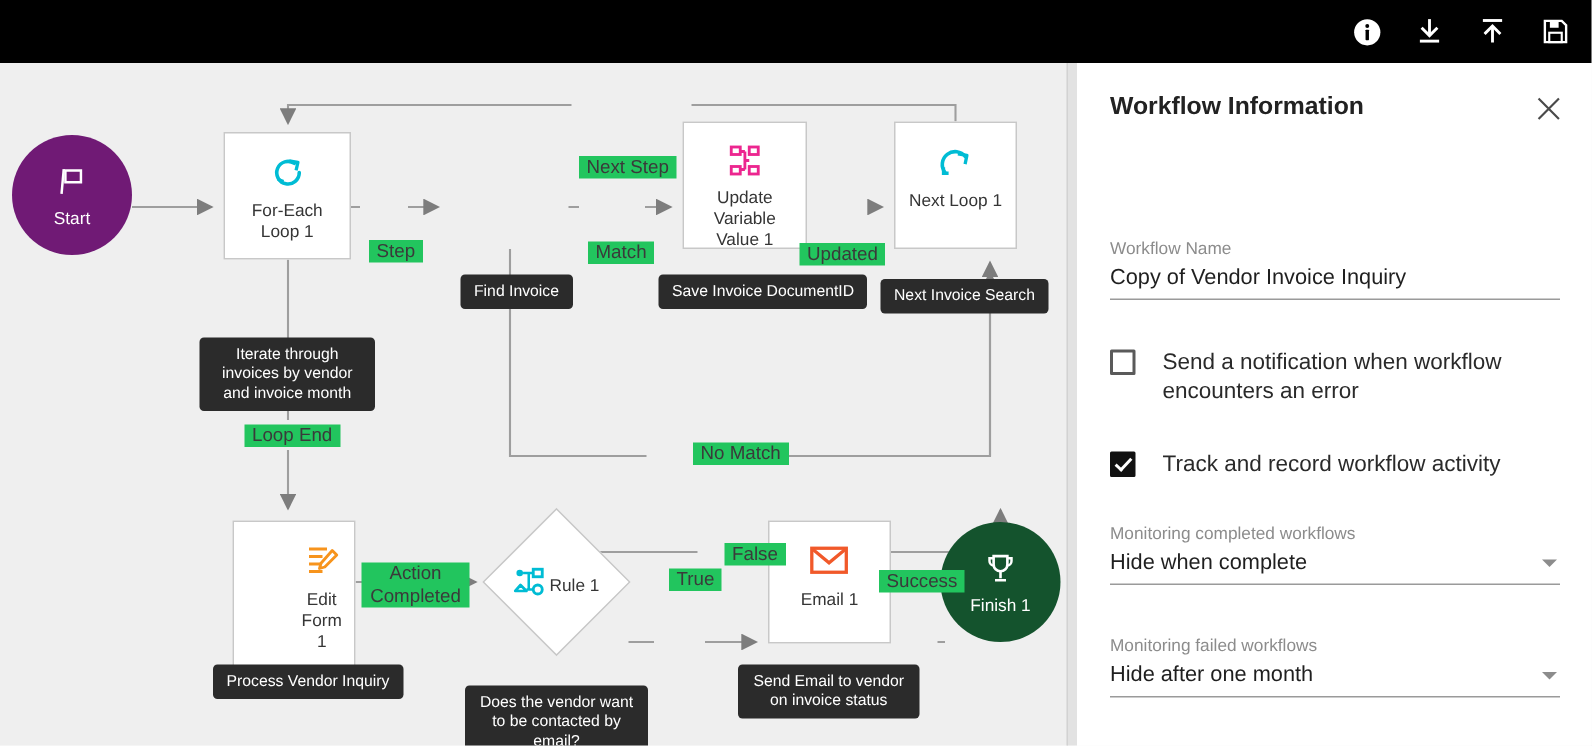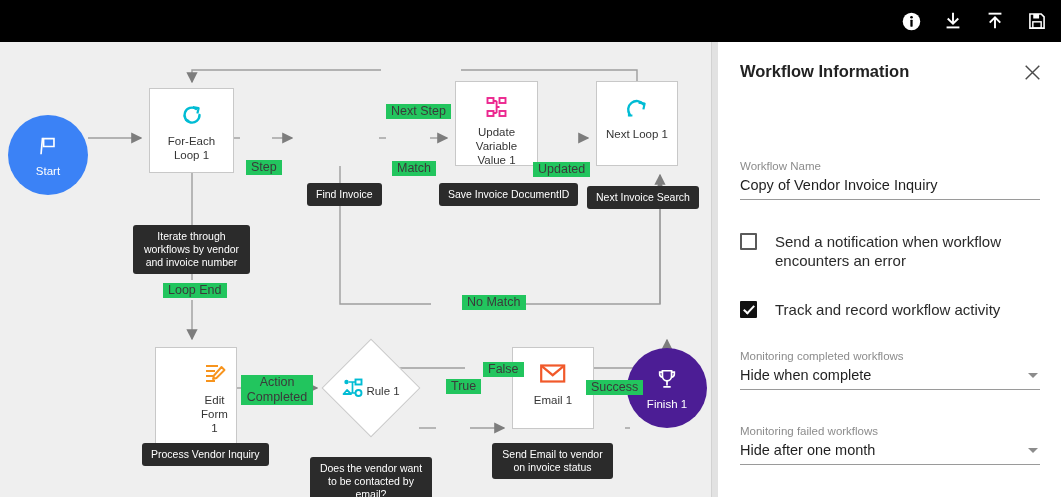"Start" div.node-circle { background: #3b82f6 -> #701a75; top: 73px -> 48px }
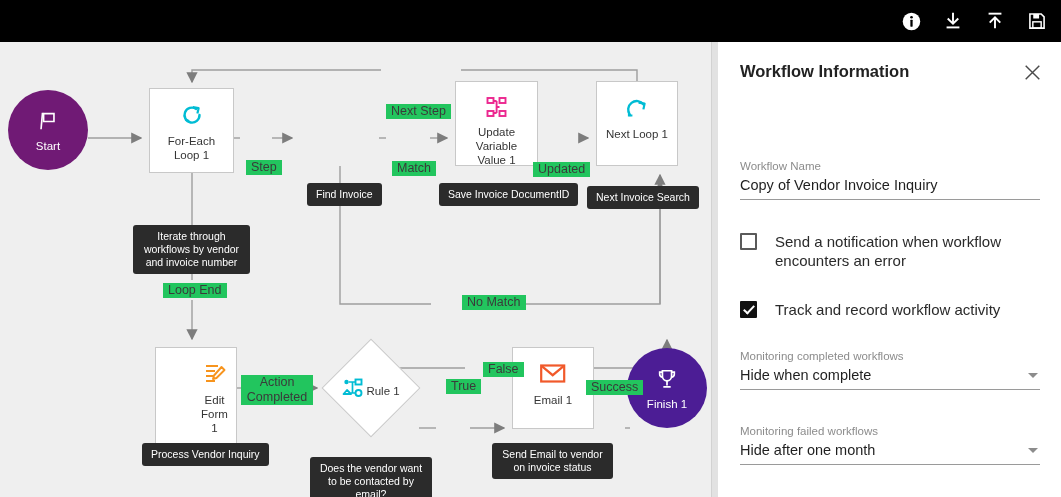"Iterate through workflows by vendor" div.chip { text: workflows by vendor and invoice number -> invoices by vendor and invoice month }
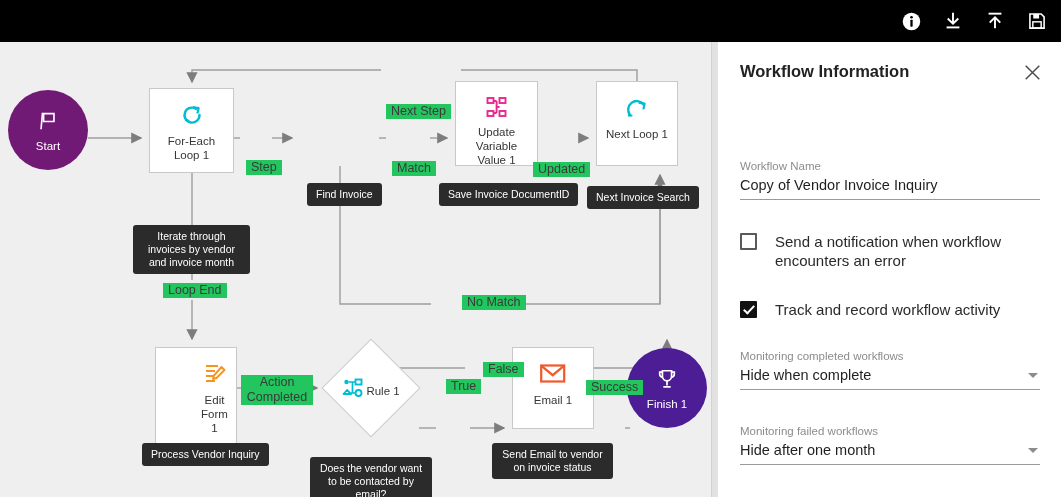"Finish 1" div.node-circle { background: #4c1d95 -> #14532d }
